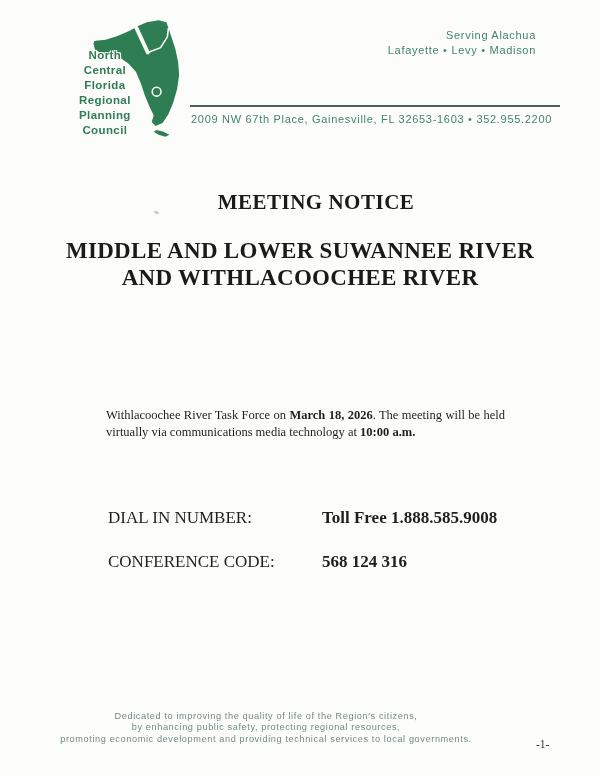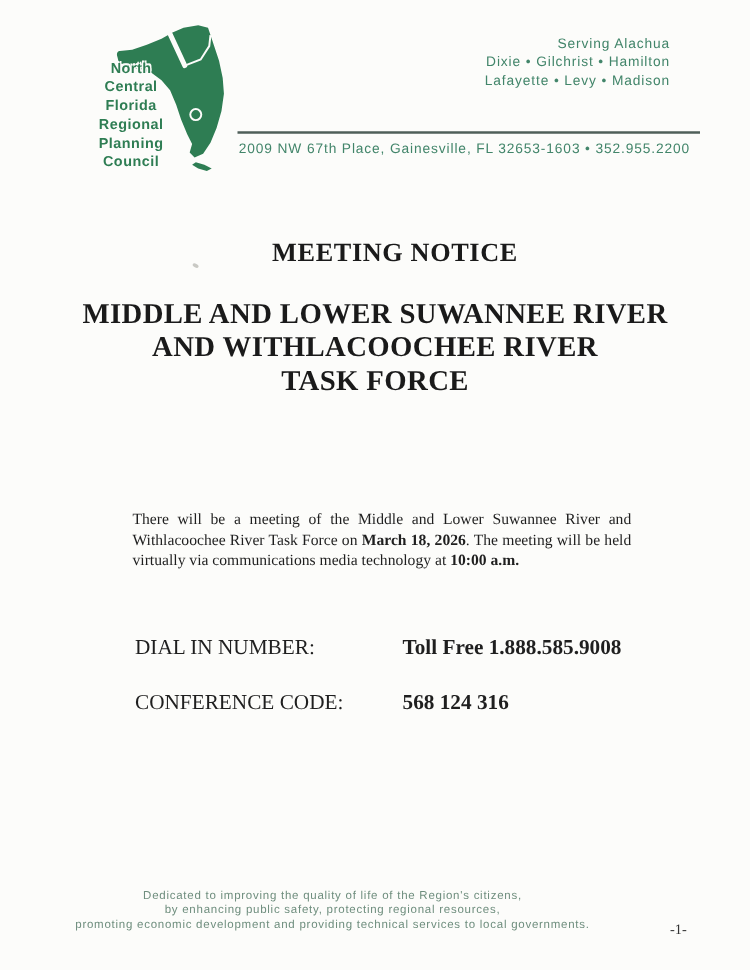"Dixie • Gilchrist • Hamilton" div { html: <div>Dixie • Gilchrist • Hamilton</div> -> none }
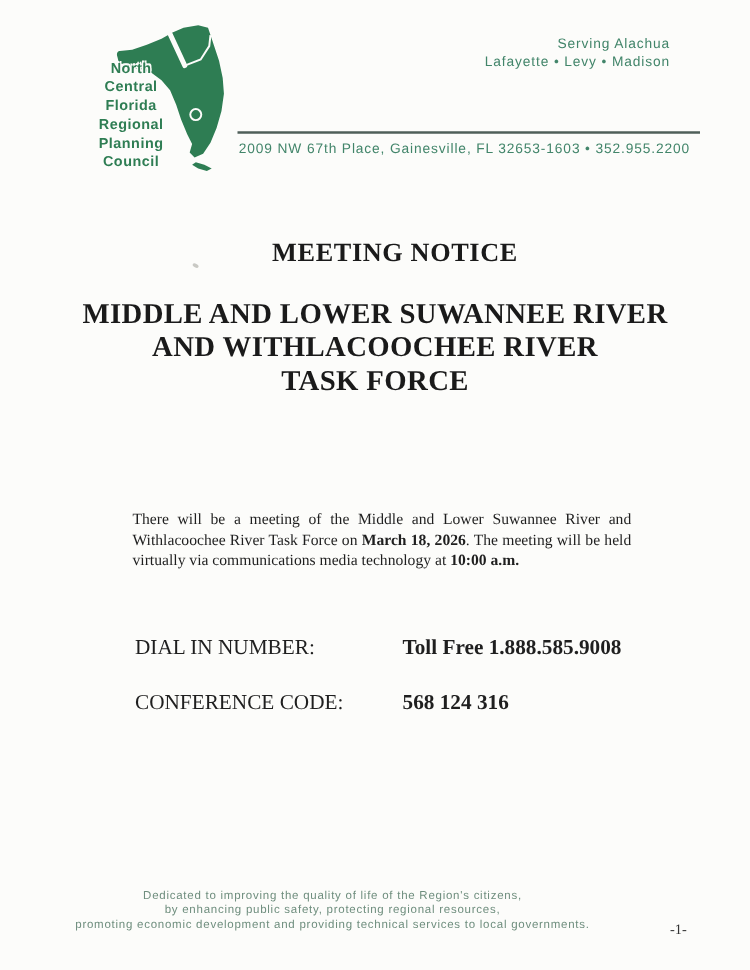"TASK FORCE" div { html: <div>TASK FORCE</div> -> none }
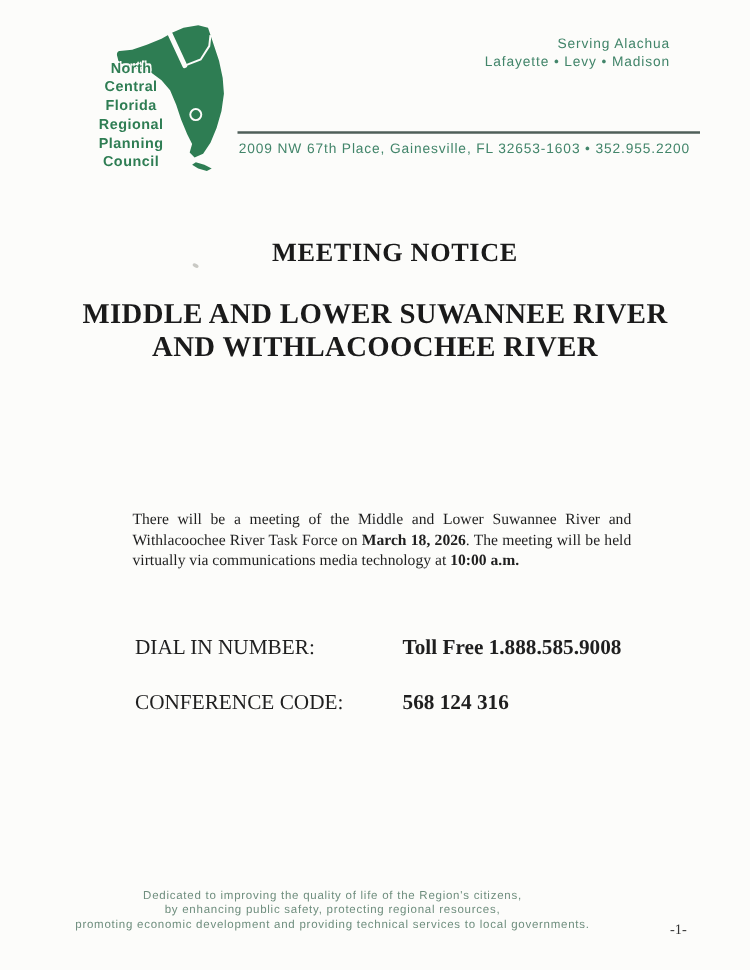"There will be a meeting" div.jline { html: <div>There will be a meeting of the Middle and Lower Suwannee River and</div> -> none }
